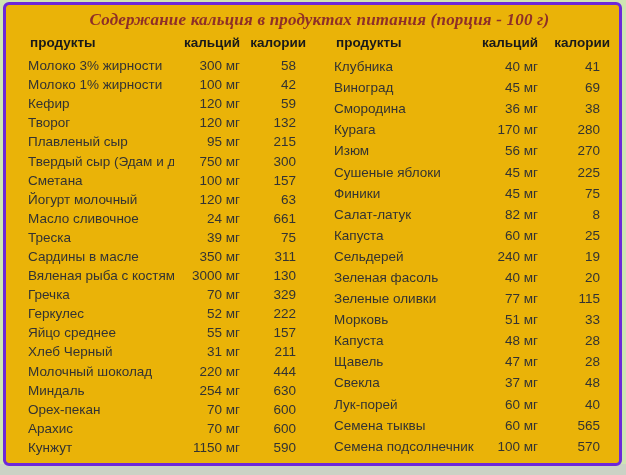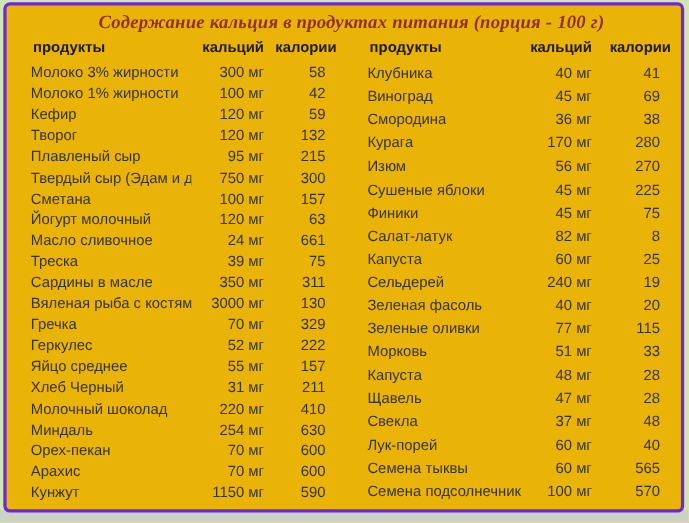"410" td.col-calories { text: 410 -> 444 }
